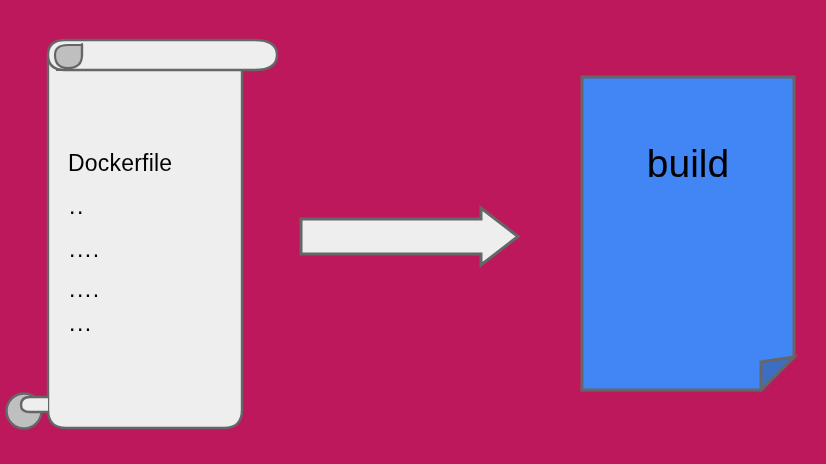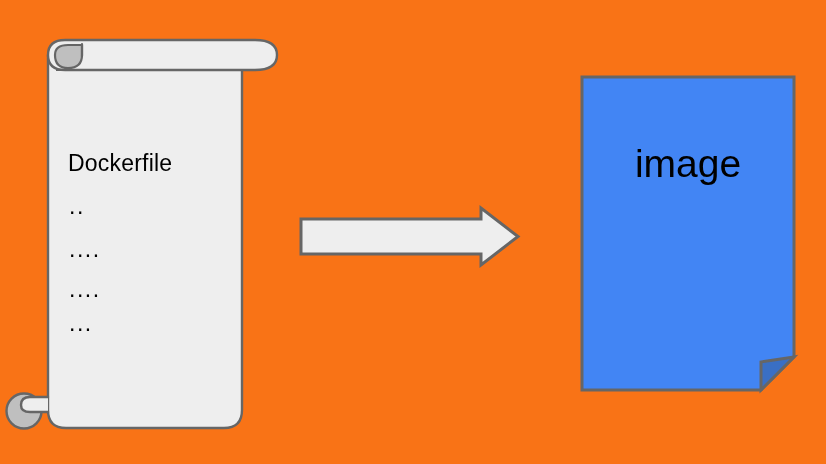"Dockerfile" #canvas { background: #f97316 -> #be185d }
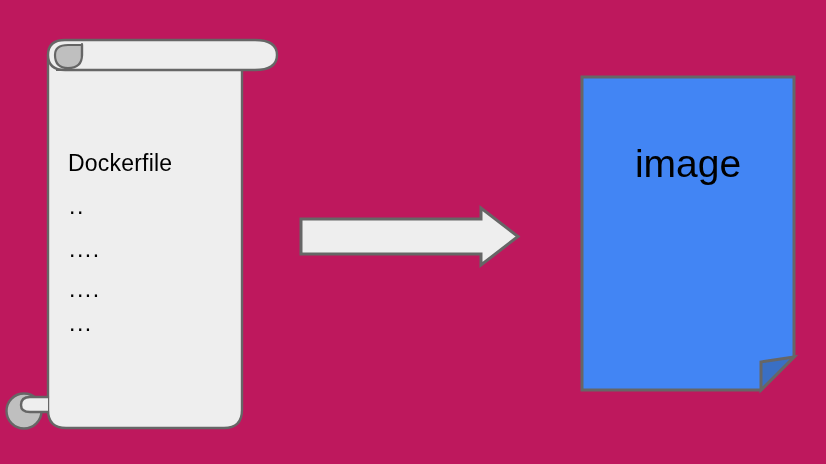"image" div.txt { text: image -> build }
